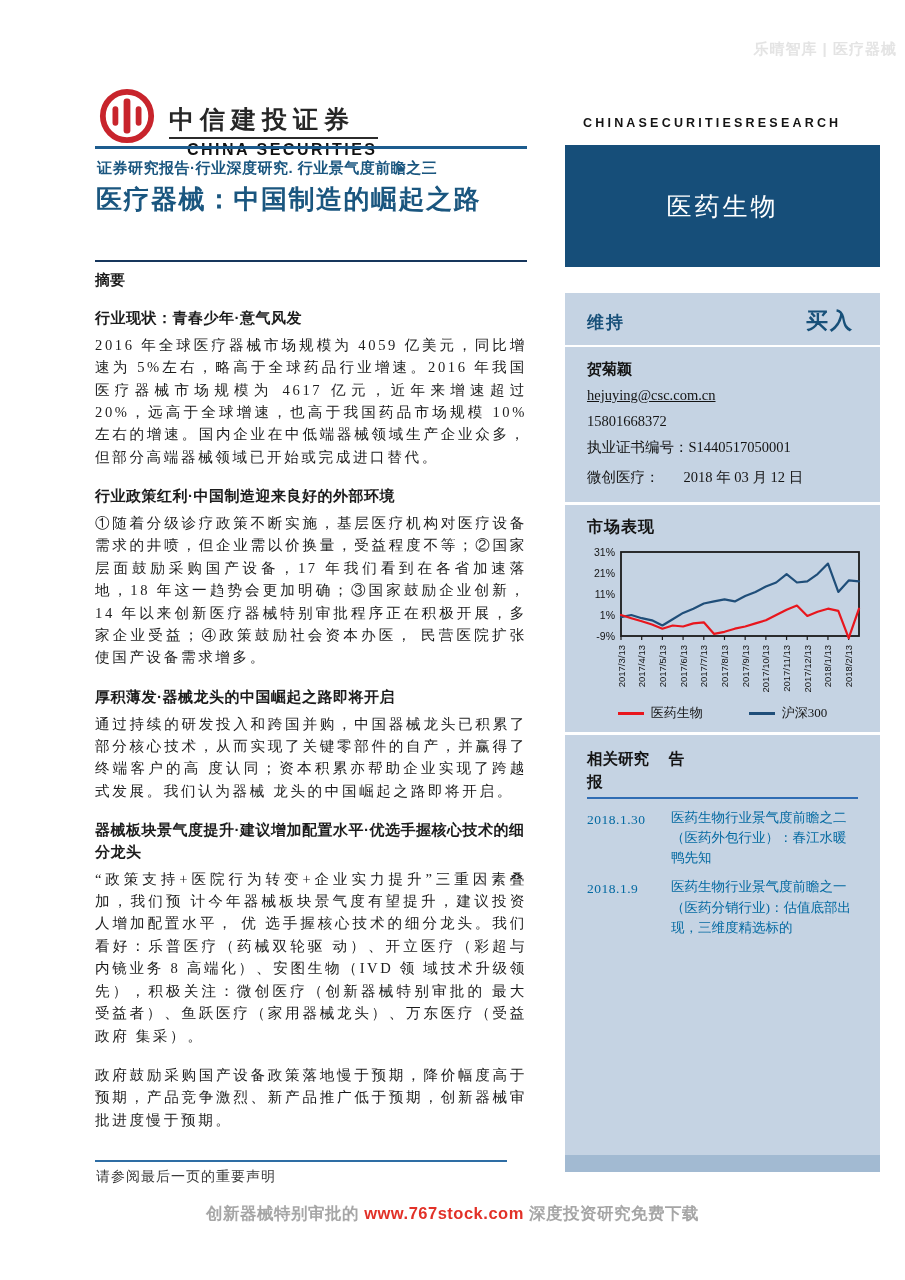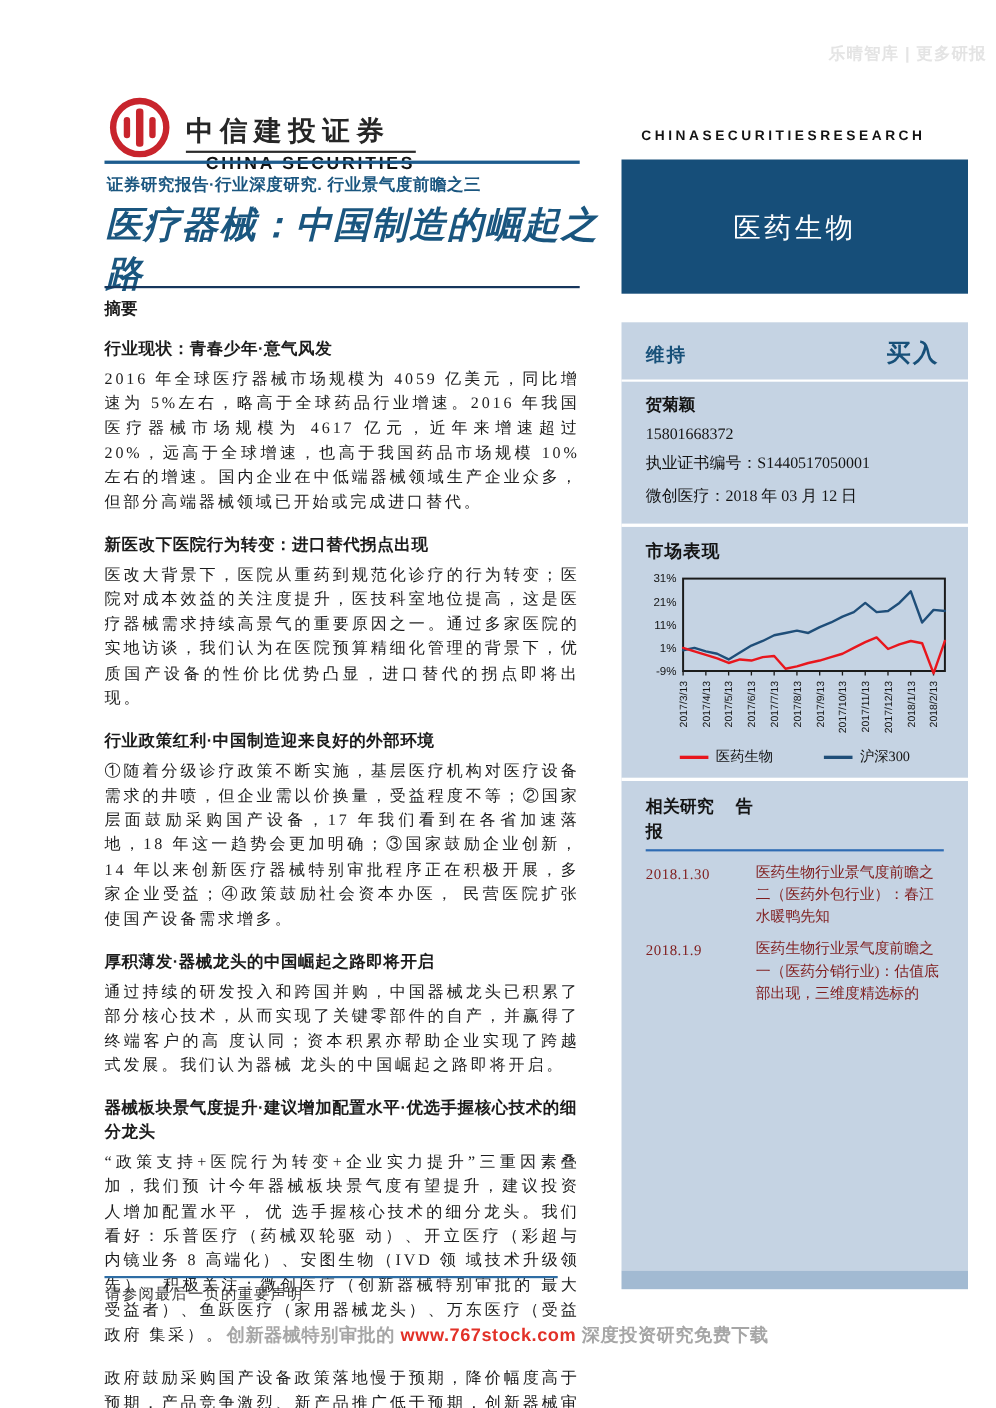"乐晴智库 | 更多研报" div.wm-top { text: 更多研报 -> 医疗器械 }
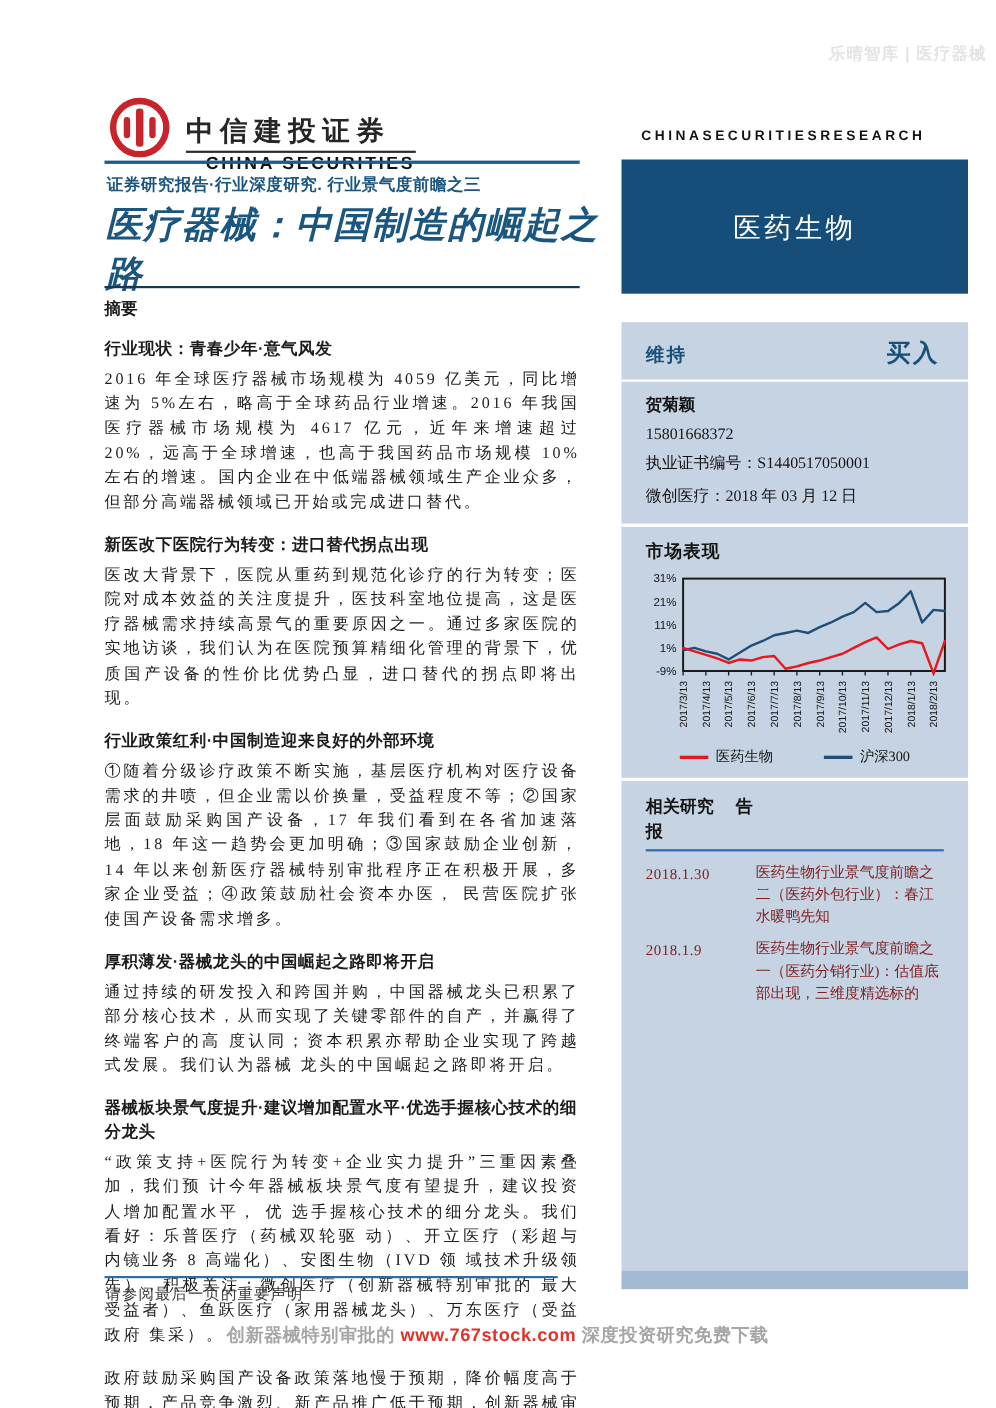"医疗器械：中国制造的崛起之路" .doc-title { font-size: 33px -> 26px; font-style: italic -> none }
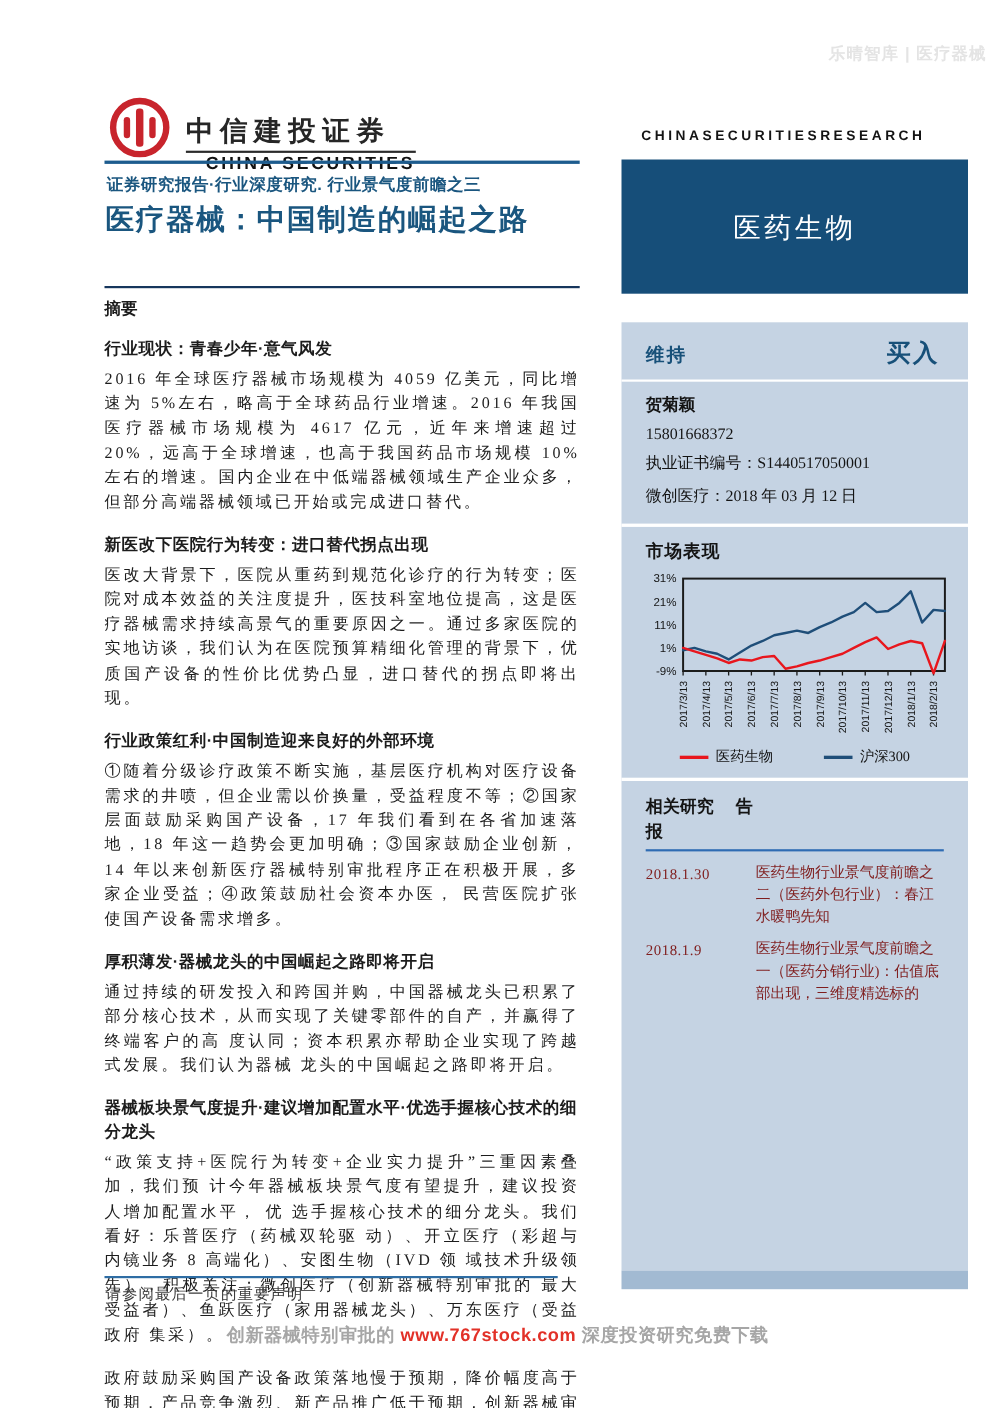"hejuying@csc.com.cn" div { html: none -> <div><a>hejuying@csc.com.cn</a></div> }
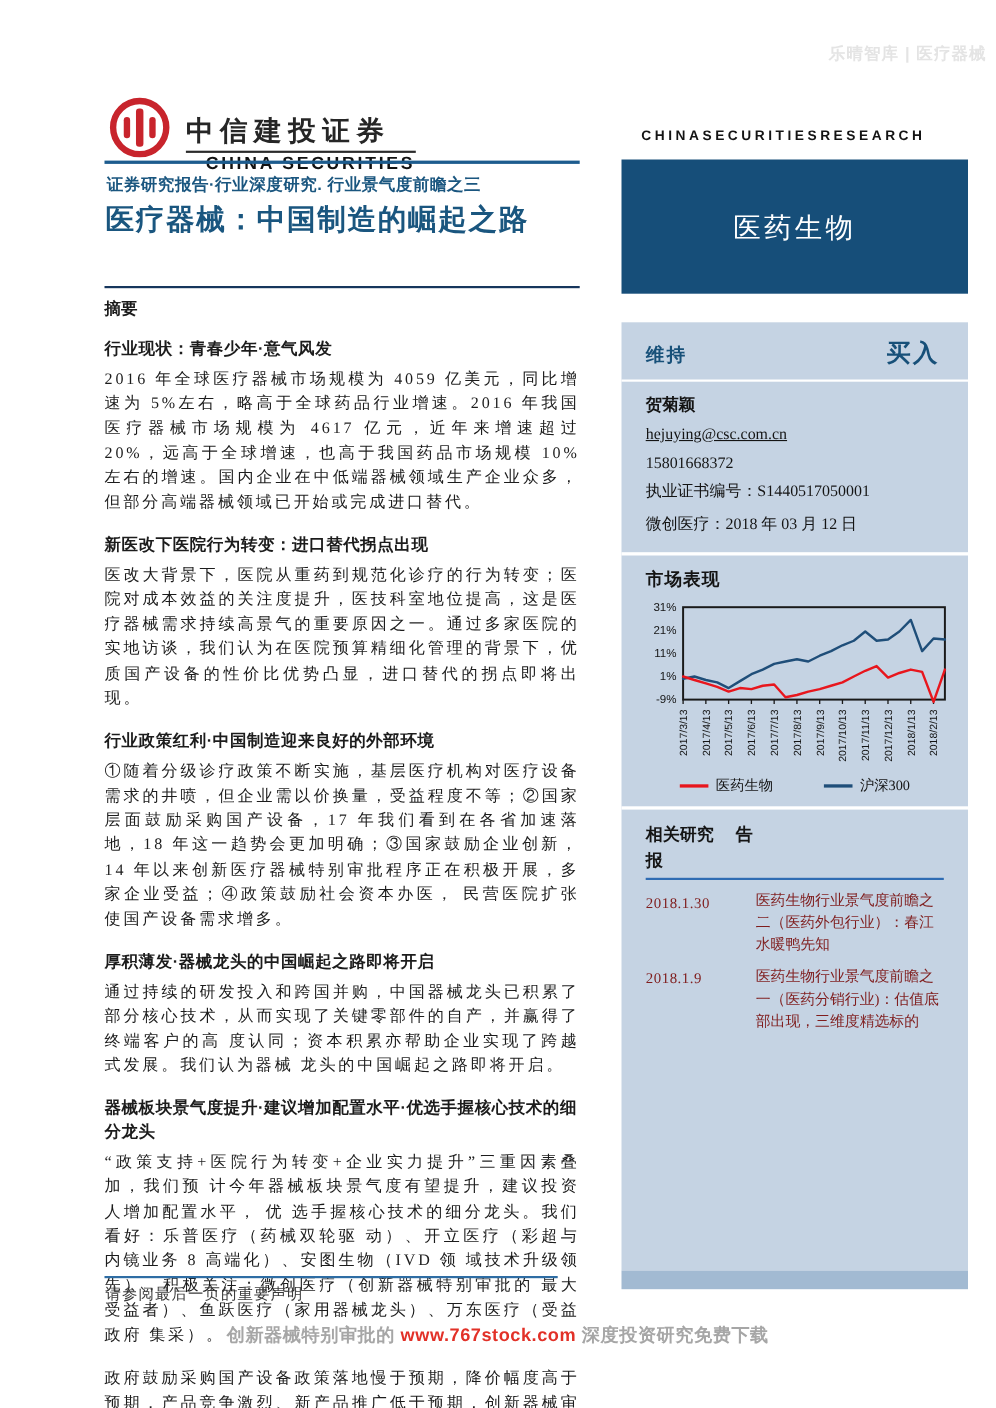"2018 年 03 月 12" .analyst .date-val { margin-left: 0 -> 24px }
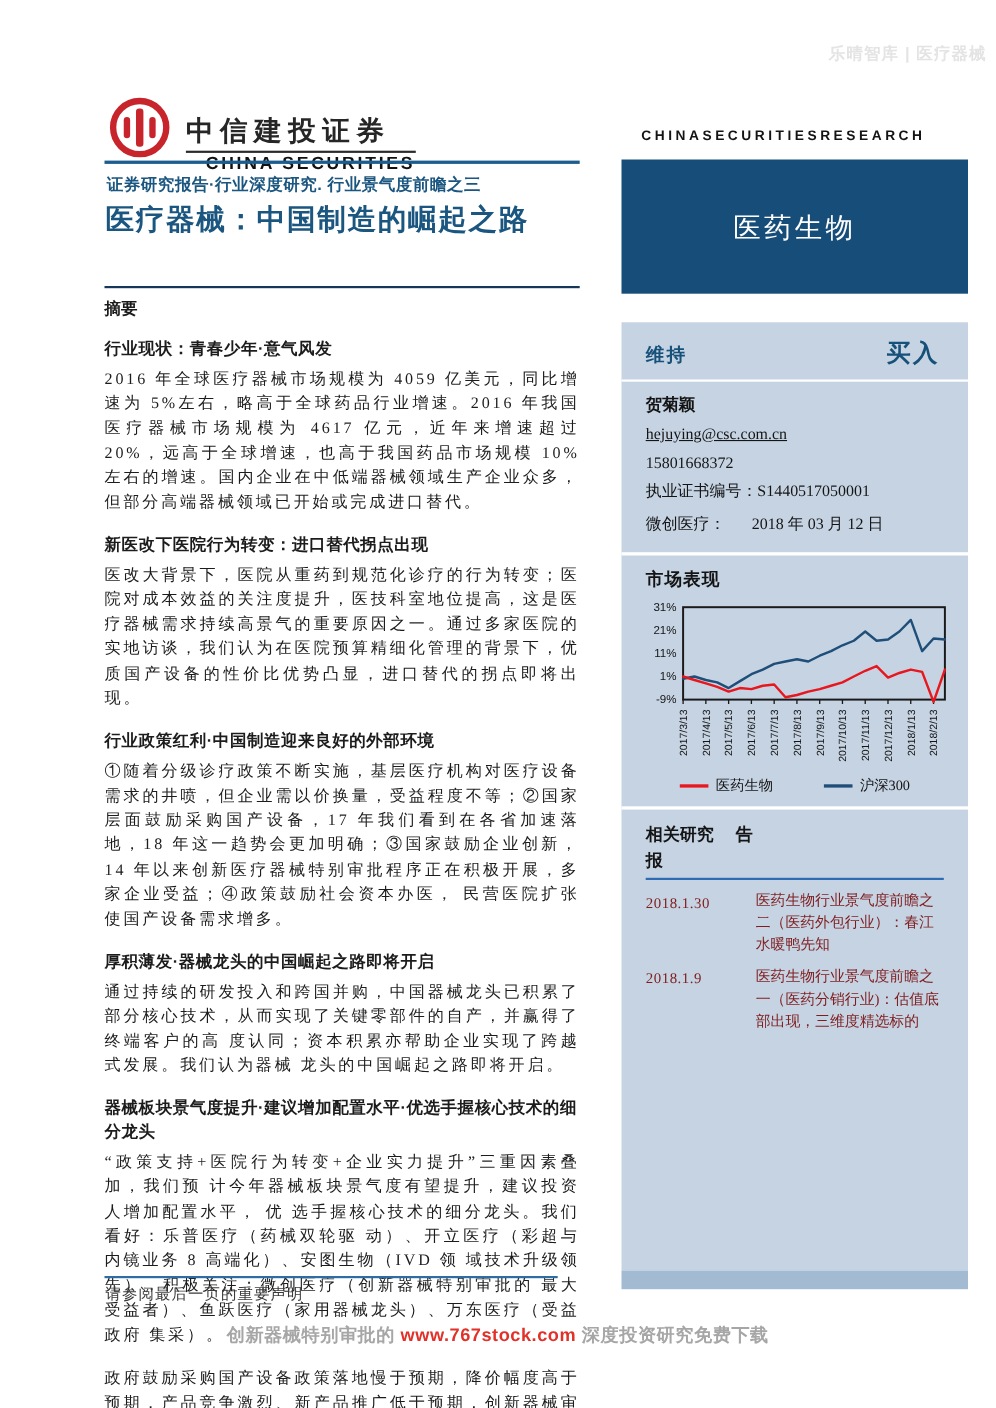"新医改下医院行为转变：进口替代拐点出现" div.section { html: <div> <h3>新医改下医院行为转变：进口替代拐点出现</h3> <p>医改大背景下，医院从重药到规范化诊疗的行为转变；医院对成本效益的关注度提升，医技科室地位提高，这是医疗器械需求持续高景气的重要原因之一。通过多家医院的实地访谈，我们认为在医院预算精细化管理的背景下，优质国产设备的性价比优势凸显，进口替代的拐点即将出现。</p> </div> -> none }
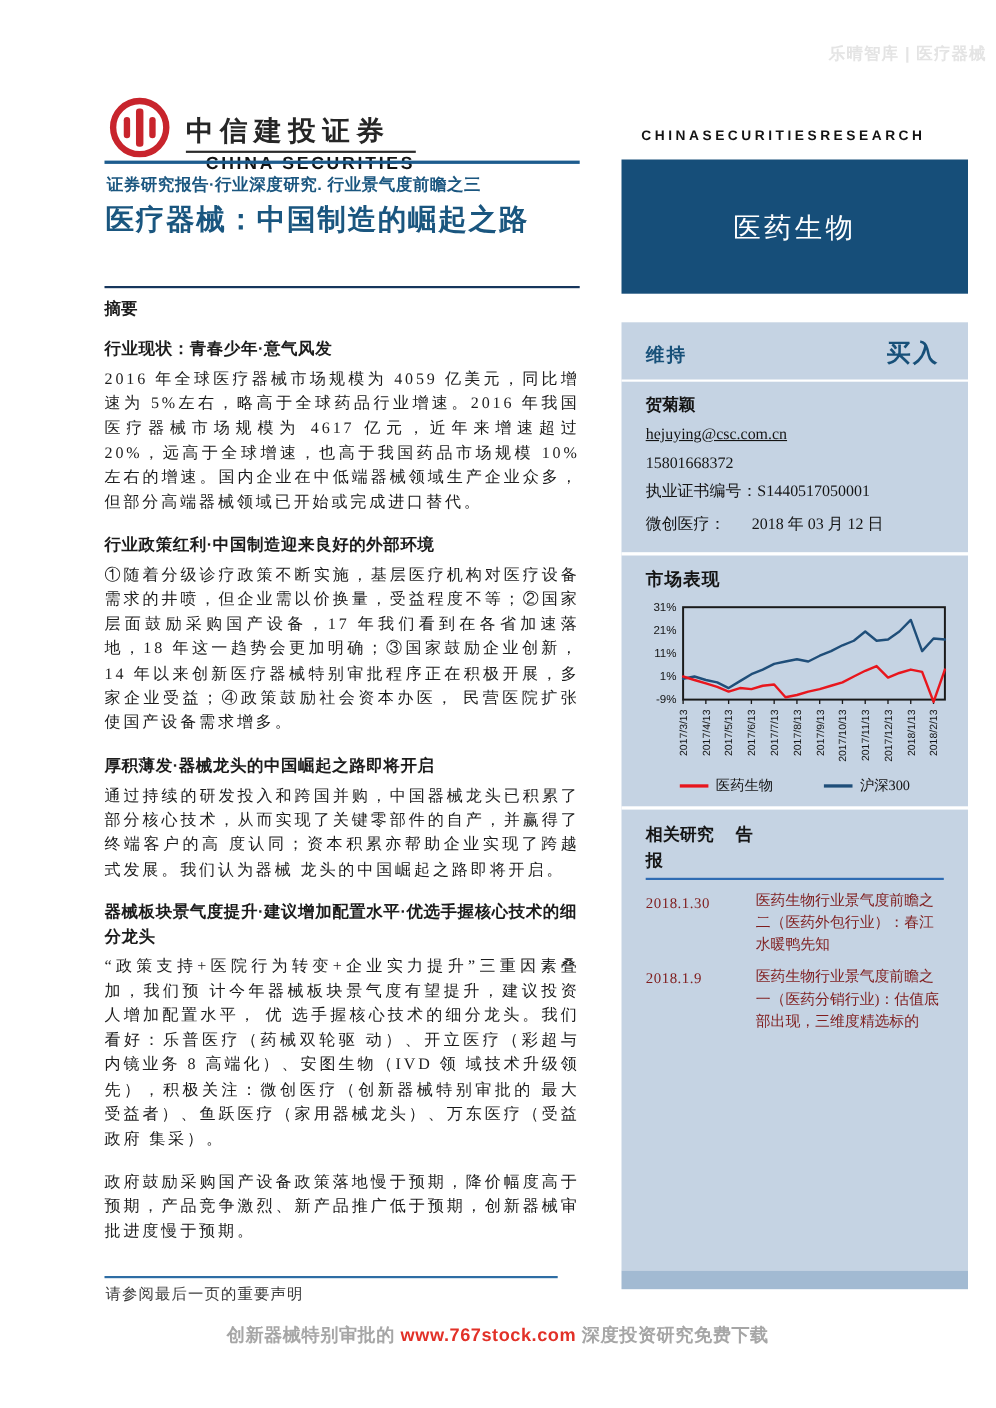"2018.1.30" .rel-item { color: #7f1d1d -> #0369a1; column-gap: 20px -> 4px }
